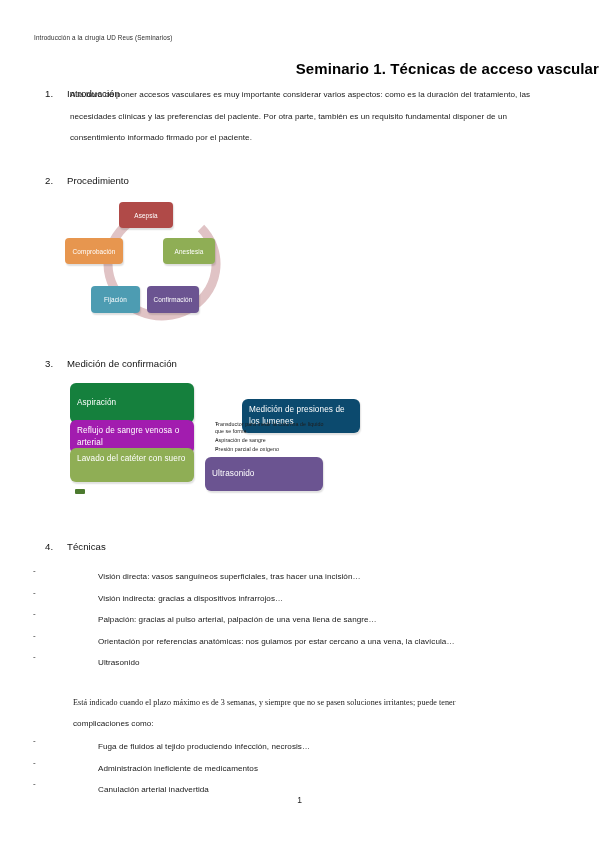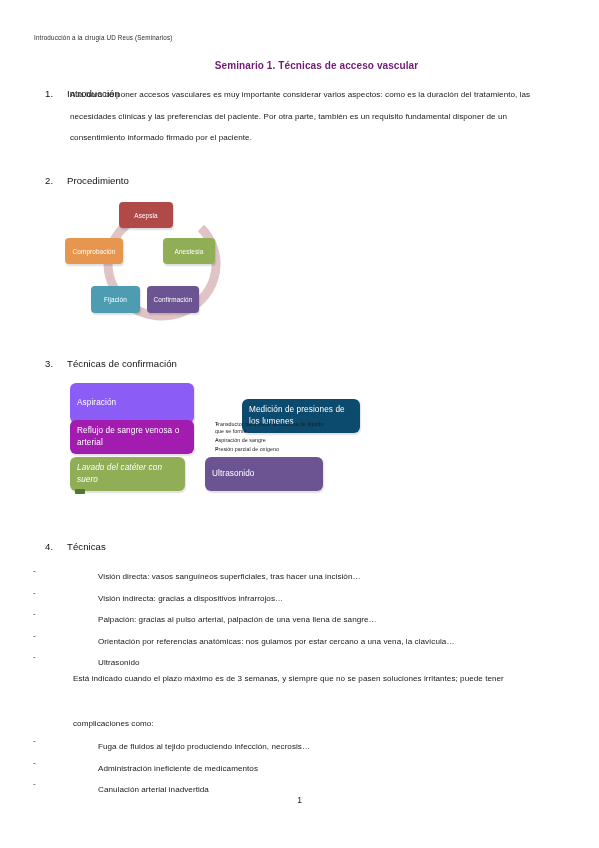"Seminario 1. Técnicas de acceso" .doc-title { color: #701a75 -> #000000; font-size: 10px -> 15px; text-align: center -> right }
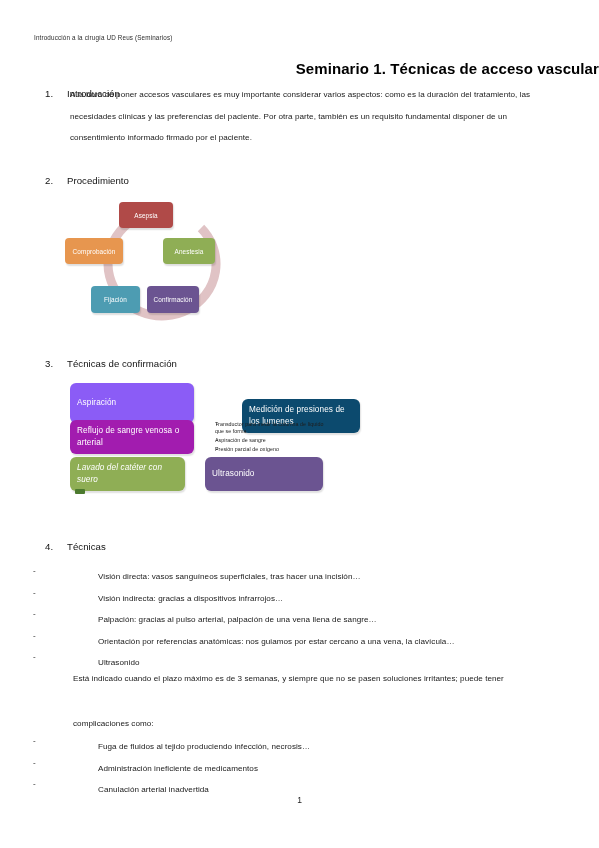"Técnicas de confirmación" span { text: Técnicas -> Medición }
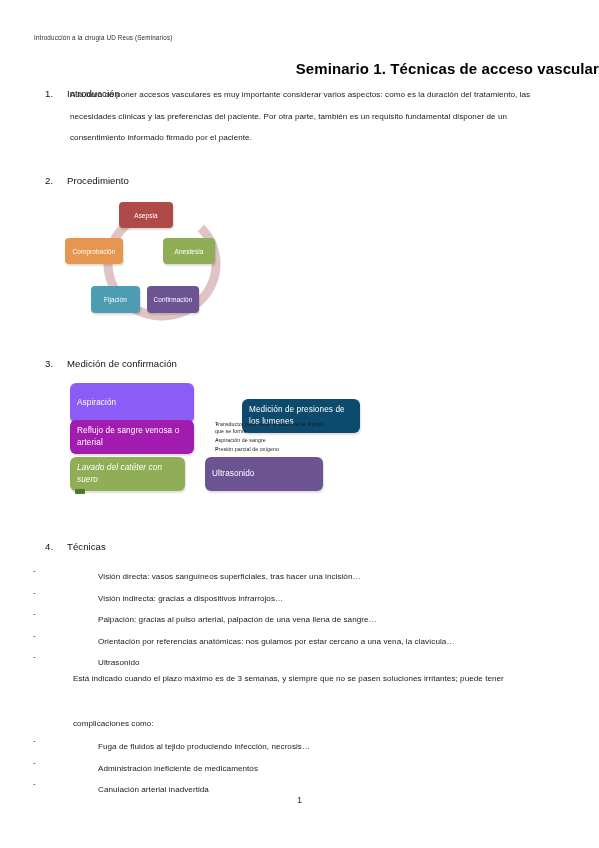"Aspiración" #m-aspiracion { background: #8b5cf6 -> #15803d }
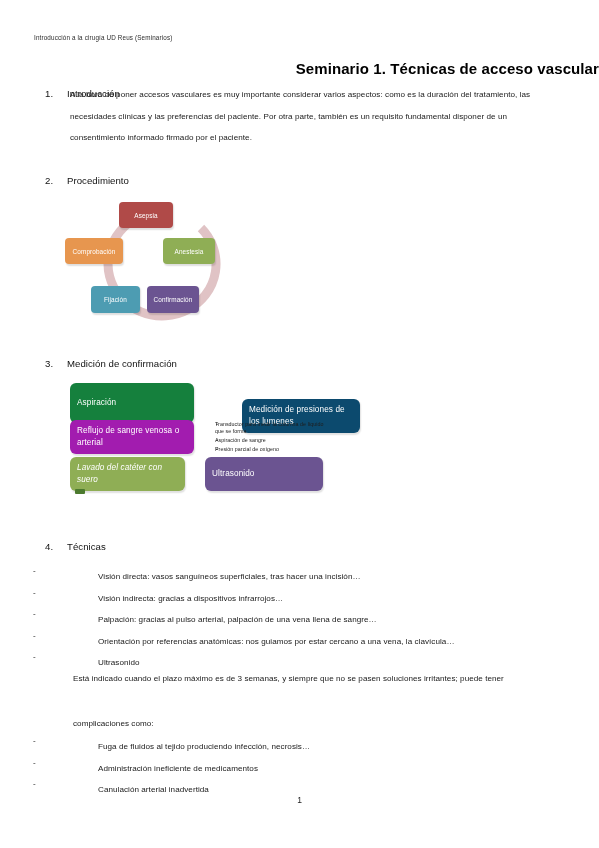"Lavado del catéter con suero" #m-lavado { font-style: italic -> none; top: 74px -> 65px; width: 115px -> 124px }
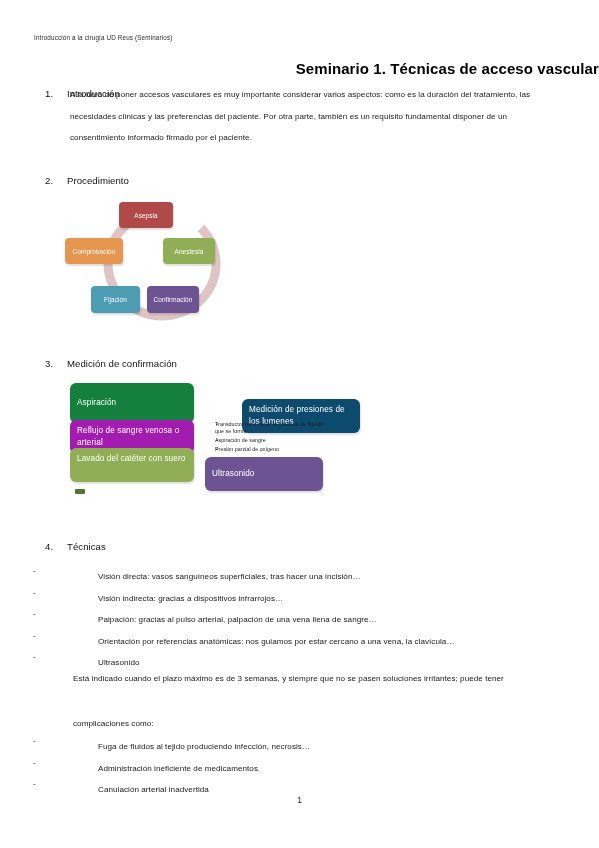"Está indicado cuando el plazo" div.para { font-family: none -> Liberation Serif, serif; top: 668px -> 692px }
